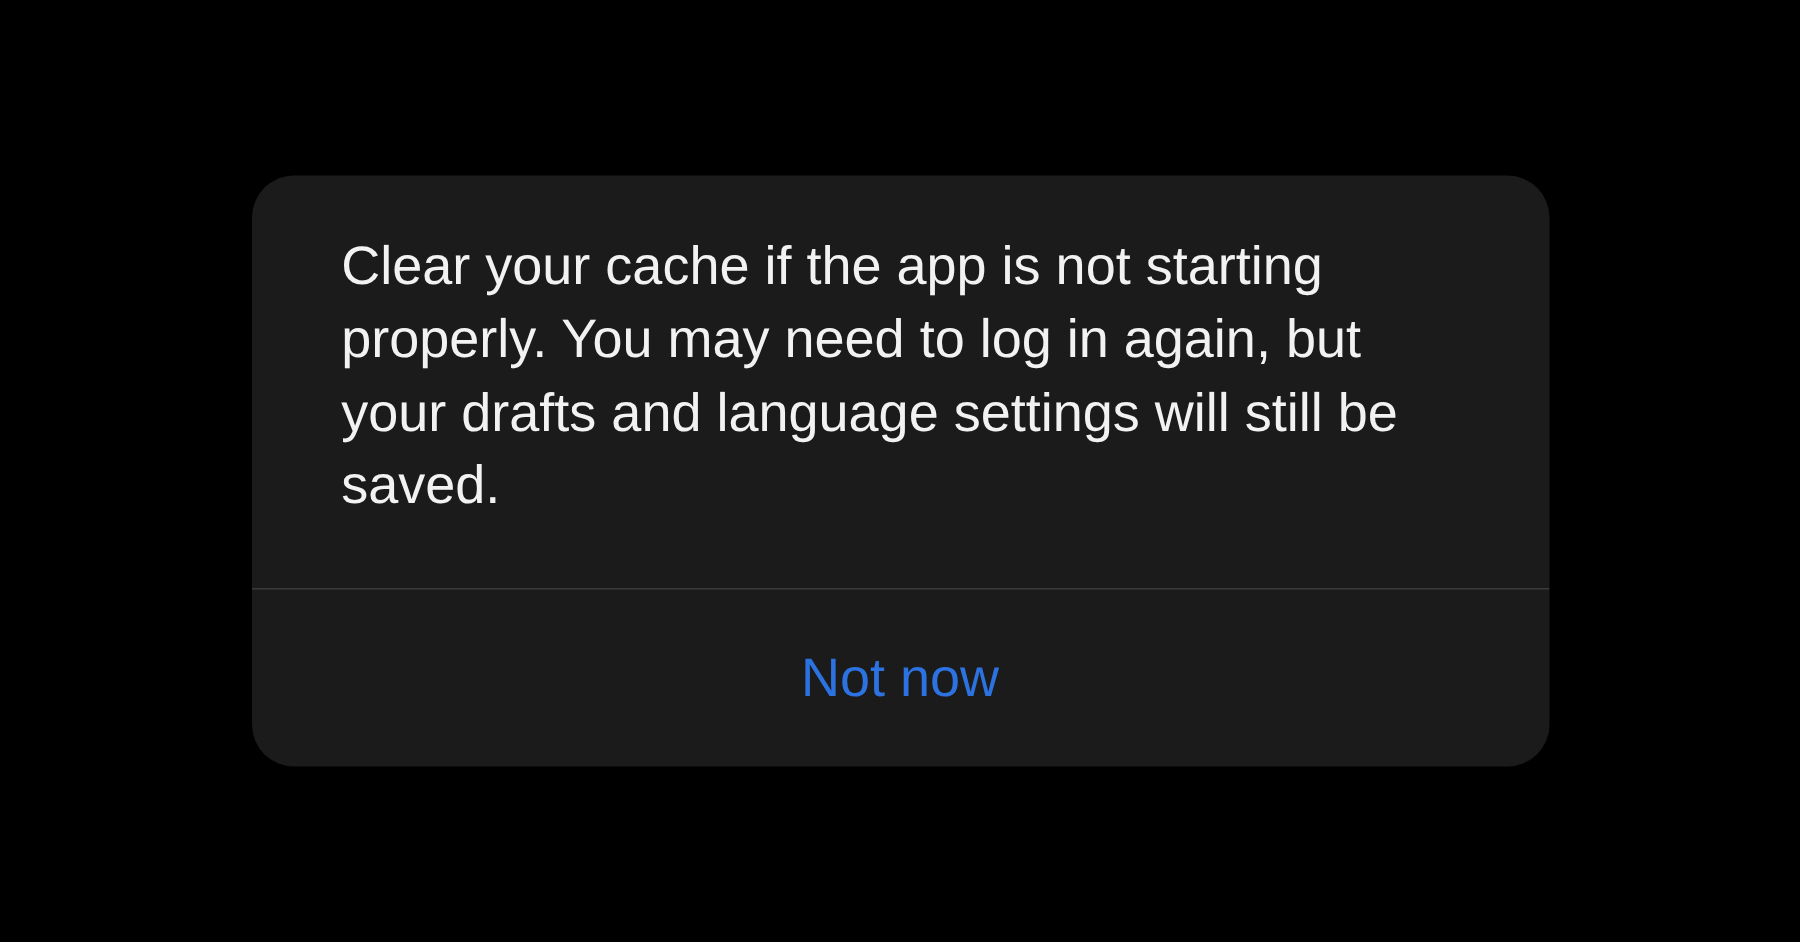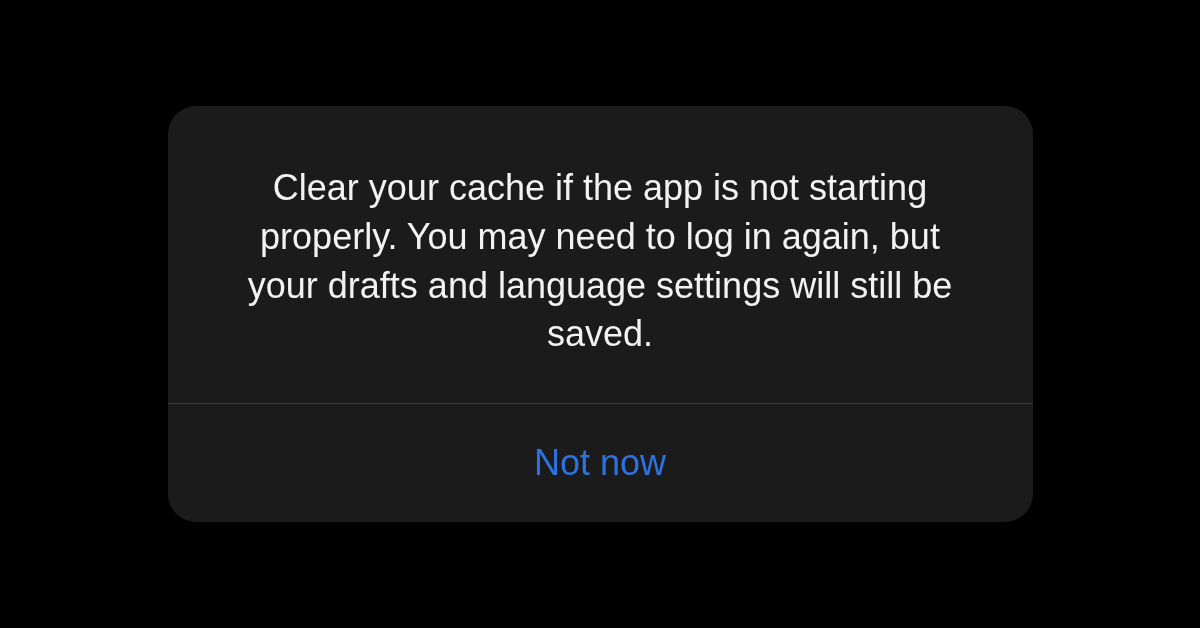"Clear your cache if the" .dialog-message { padding: 58px 60px 44px 60px -> 36px 60px 44px 60px; text-align: center -> none }
